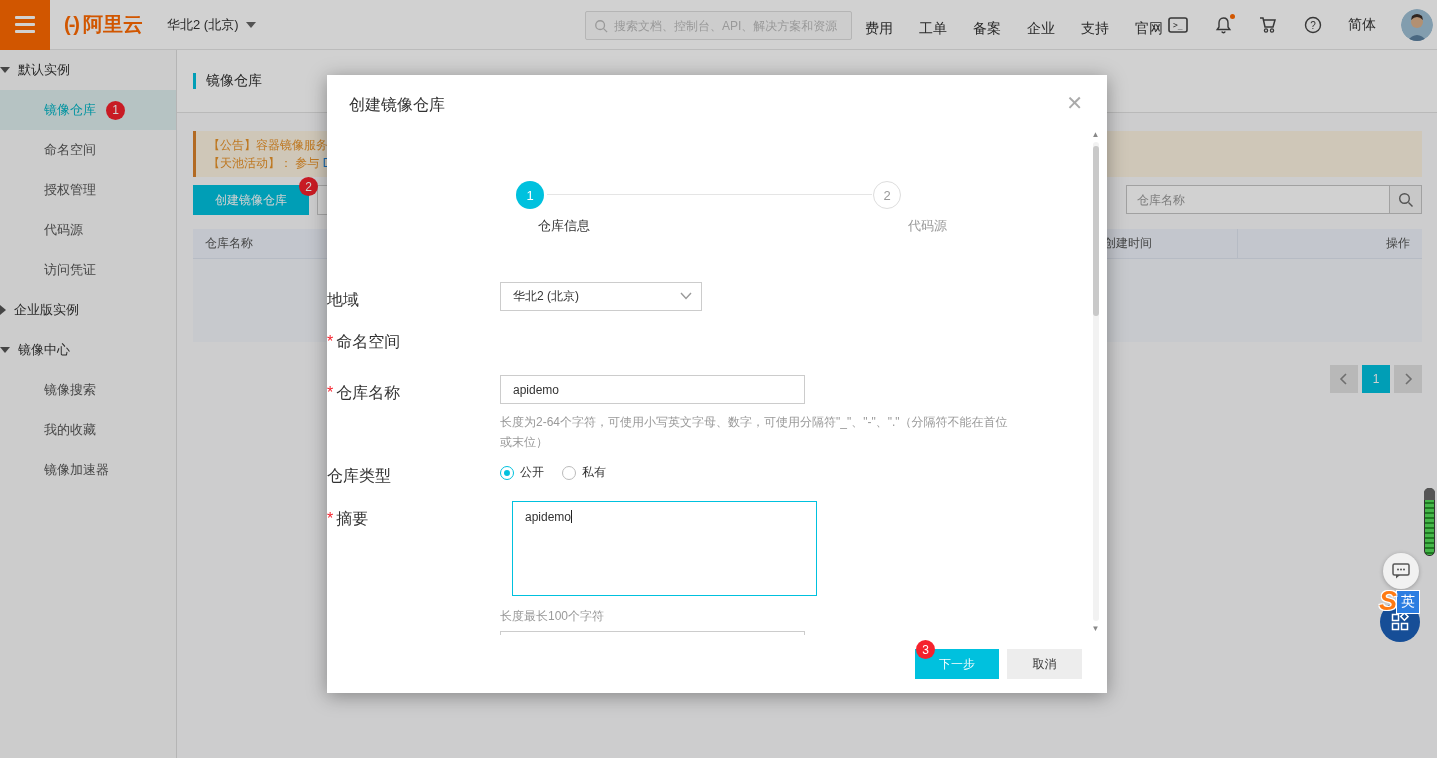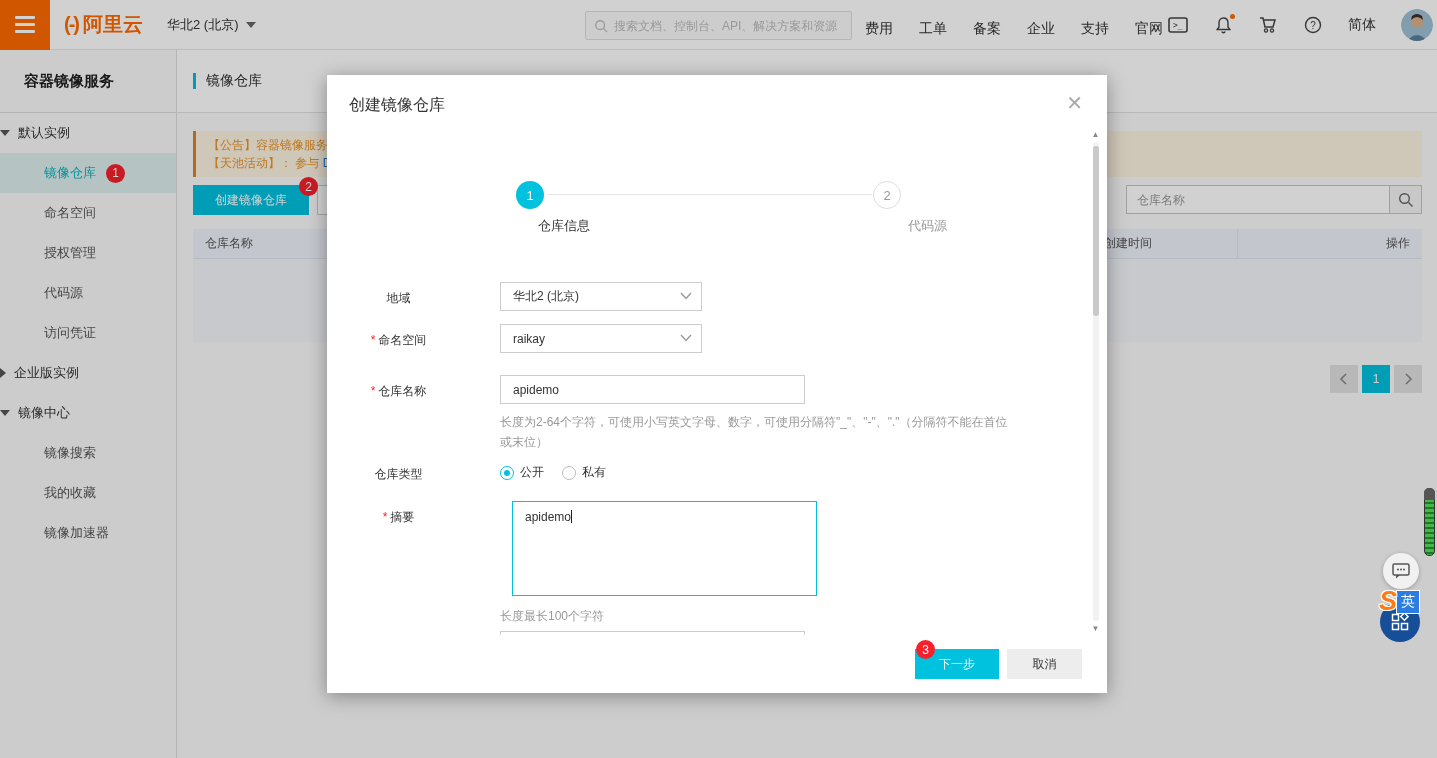"容器镜像服务" div.sidebar-title { html: <div>容器镜像服务</div> -> none }
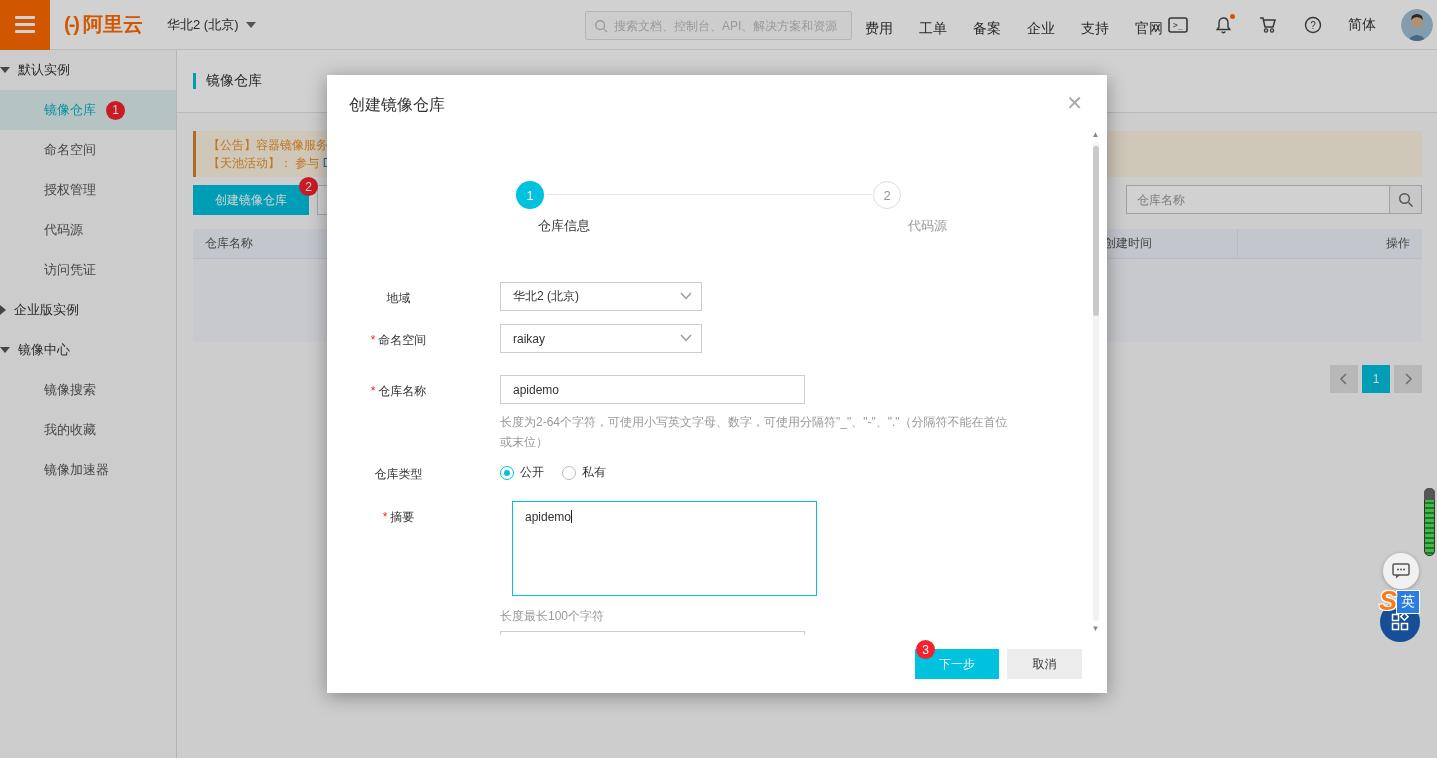"地域" .form-label { font-size: 12px -> 16px; text-align: center -> left }
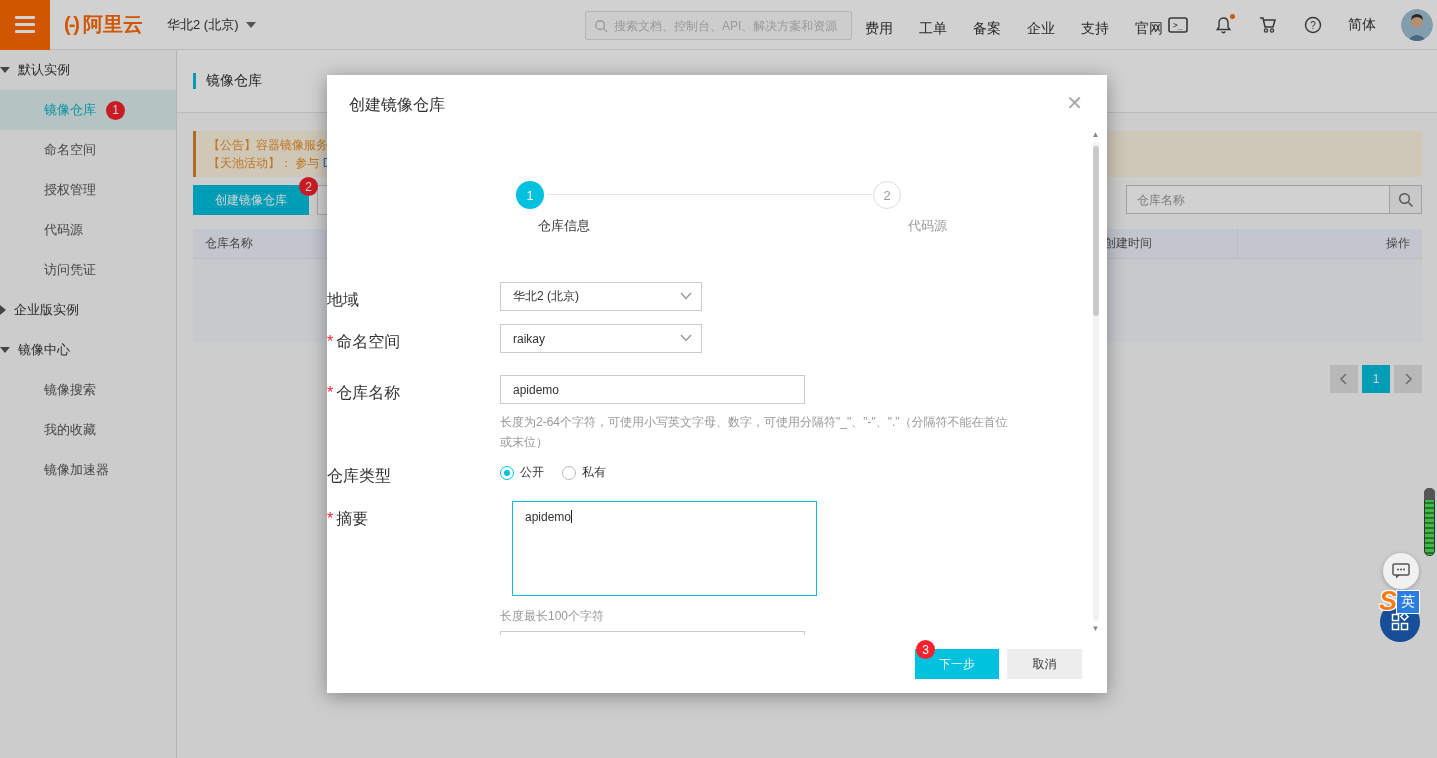"raikay" div.form-field { html: <div> <div> <span>raikay</span> <svg> <polyline></polyline> </svg> </div> </div> -> none }
